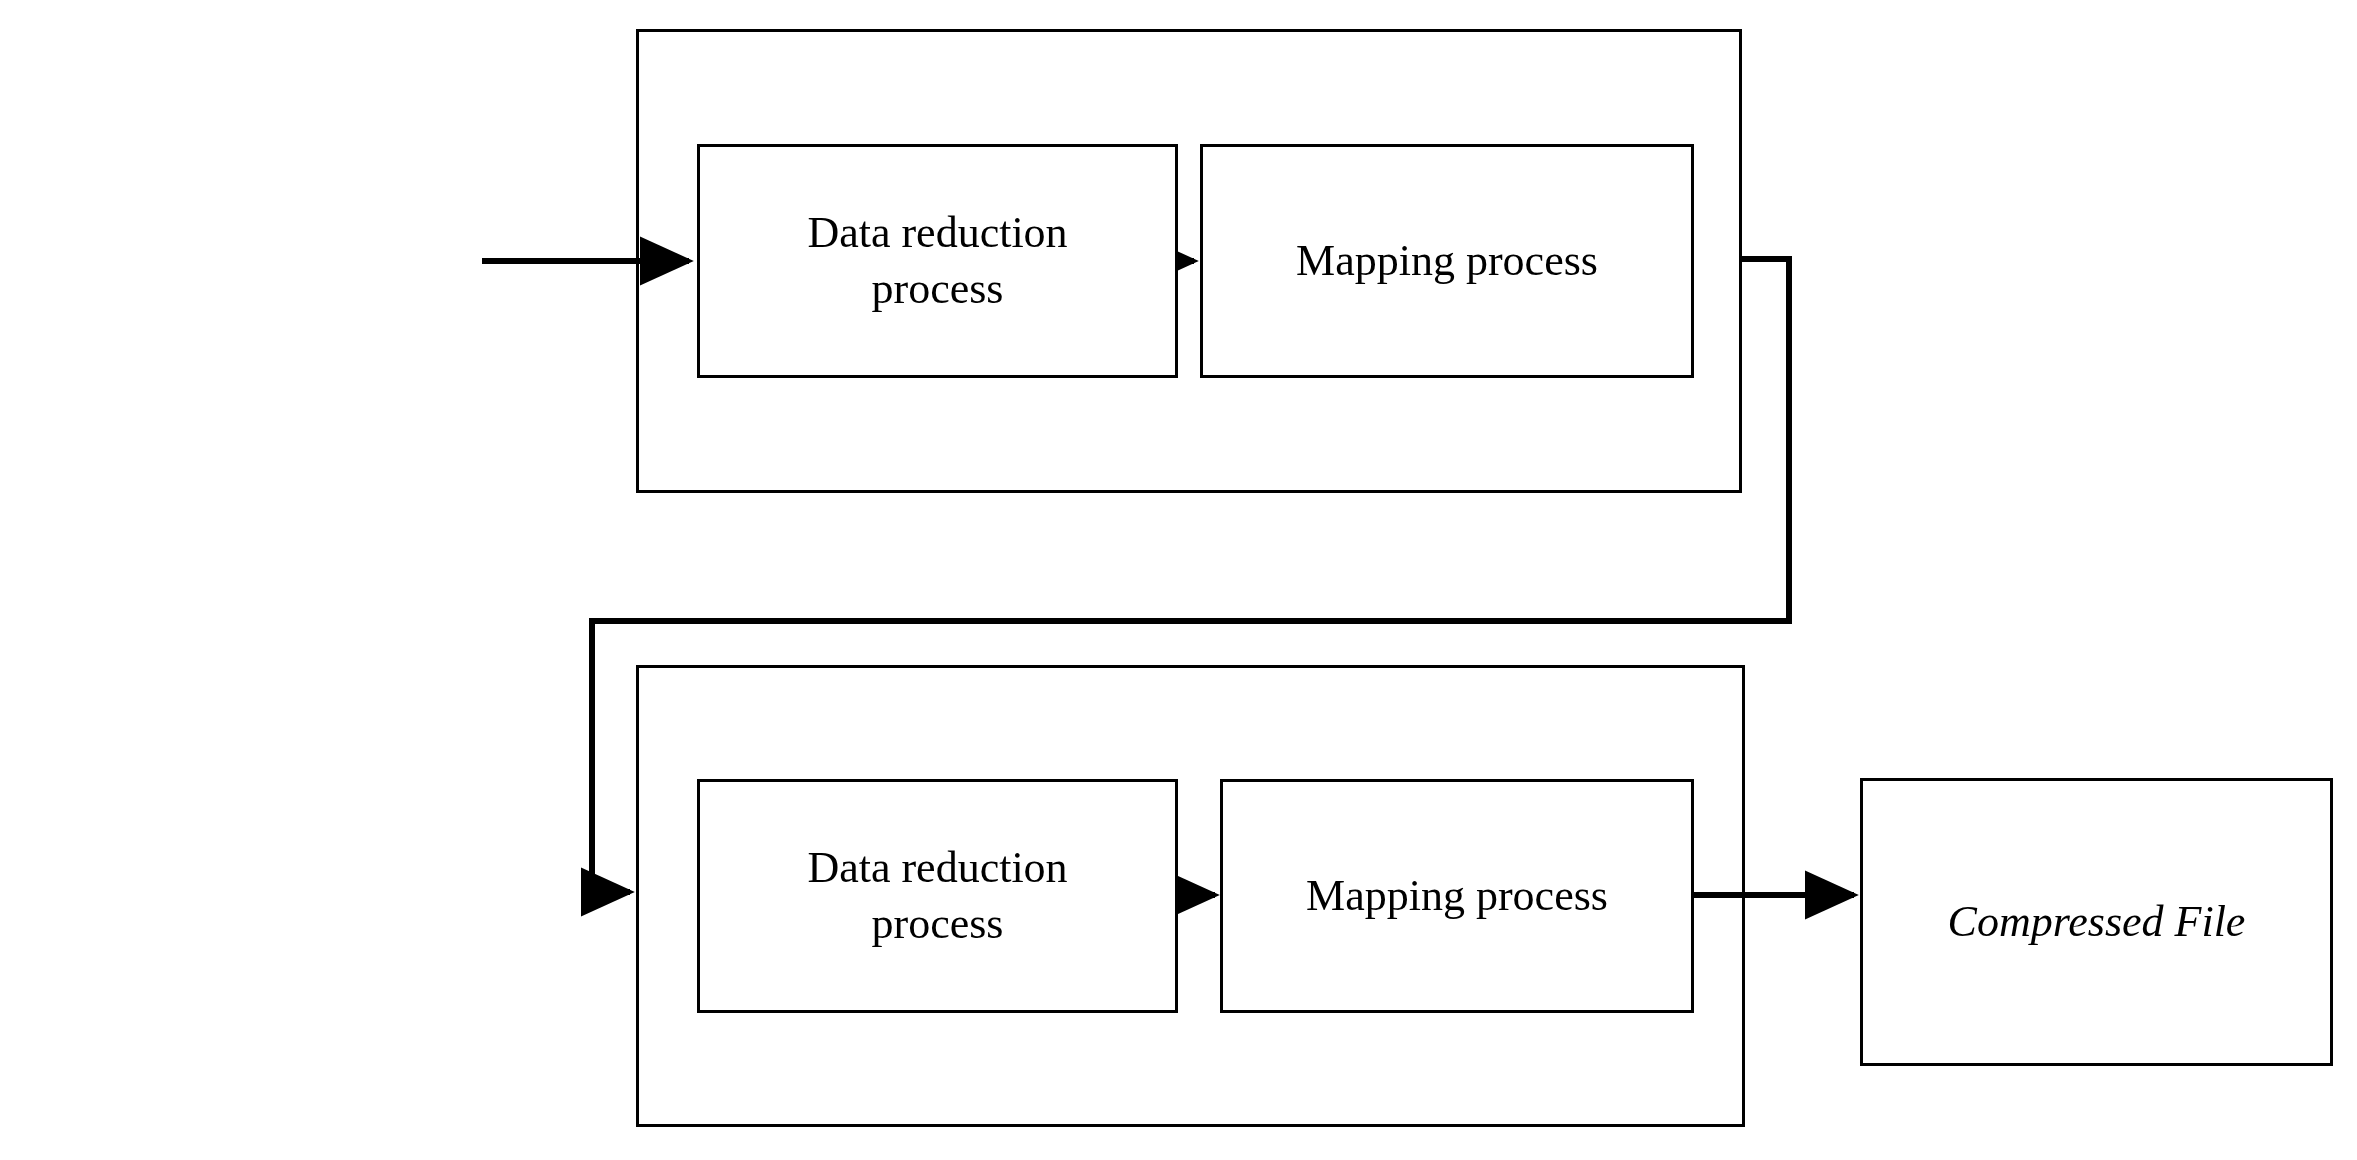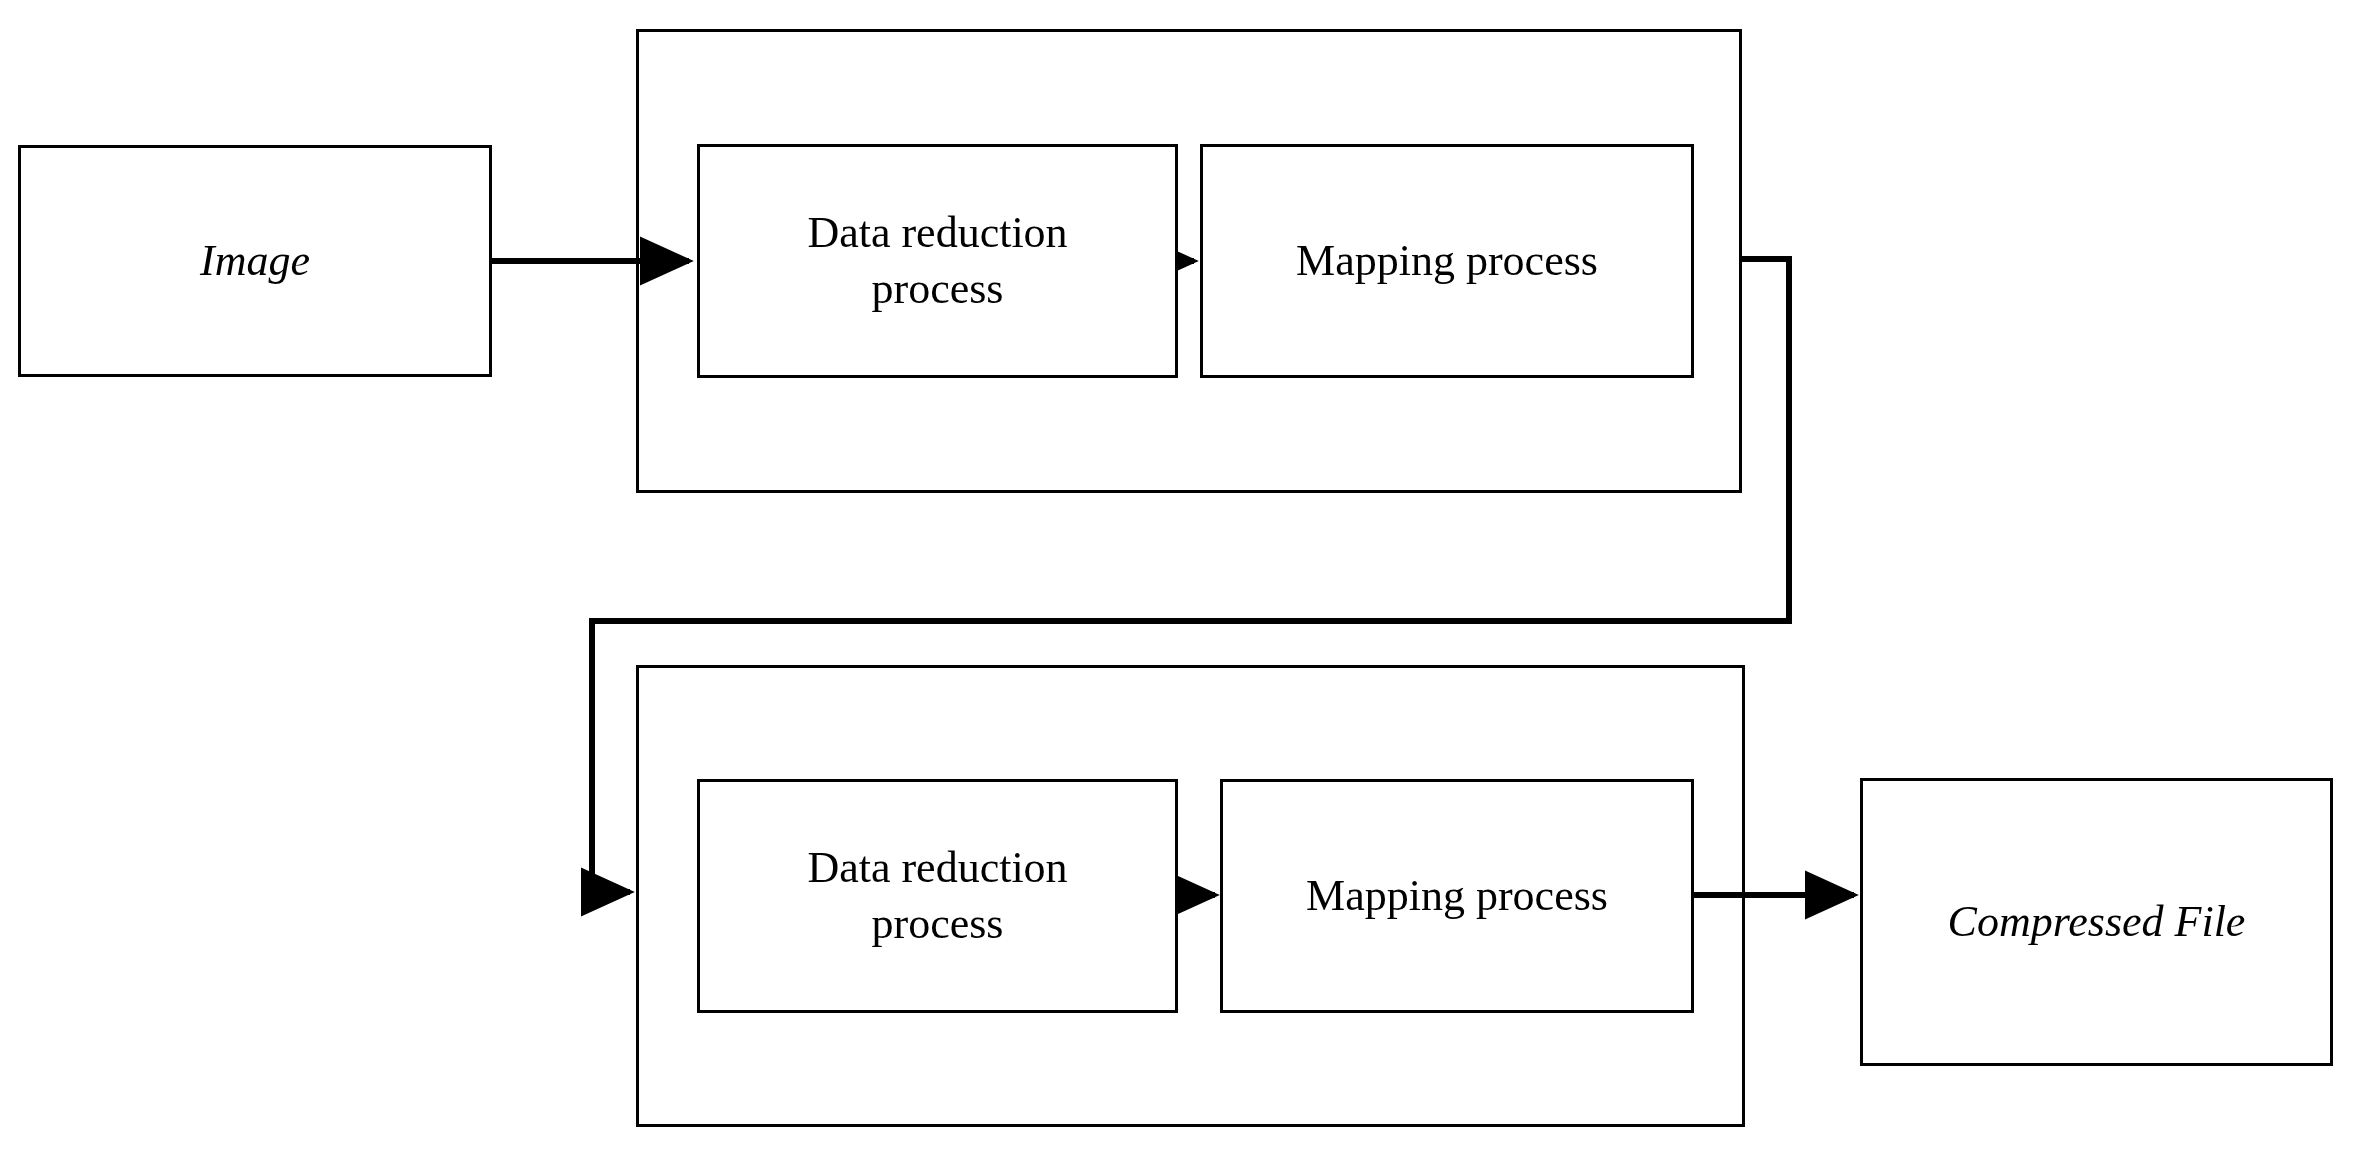"Image" div.node-box { html: <div> <span>Image</span> </div> -> none }
